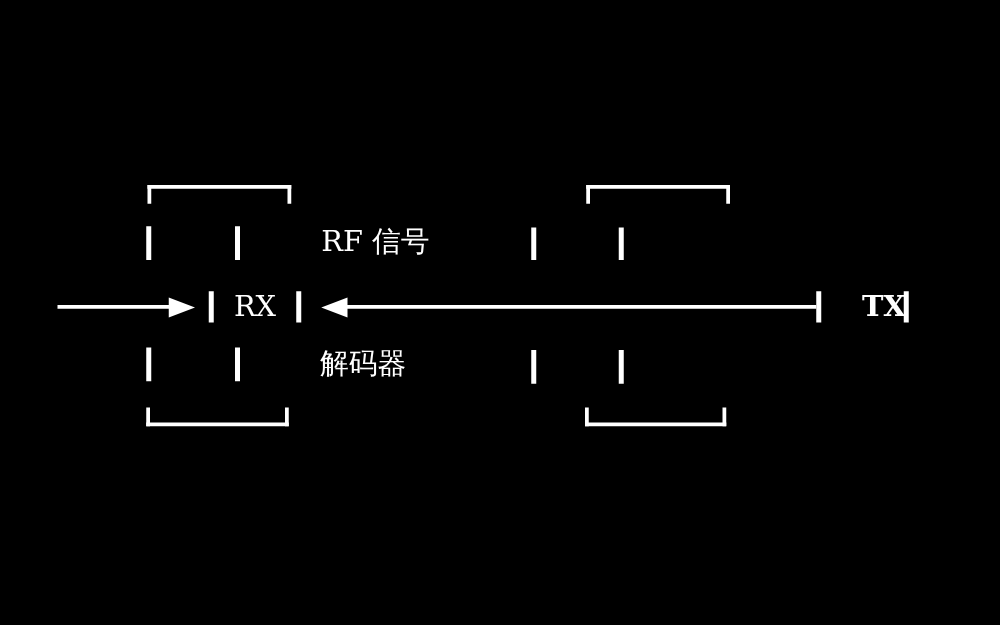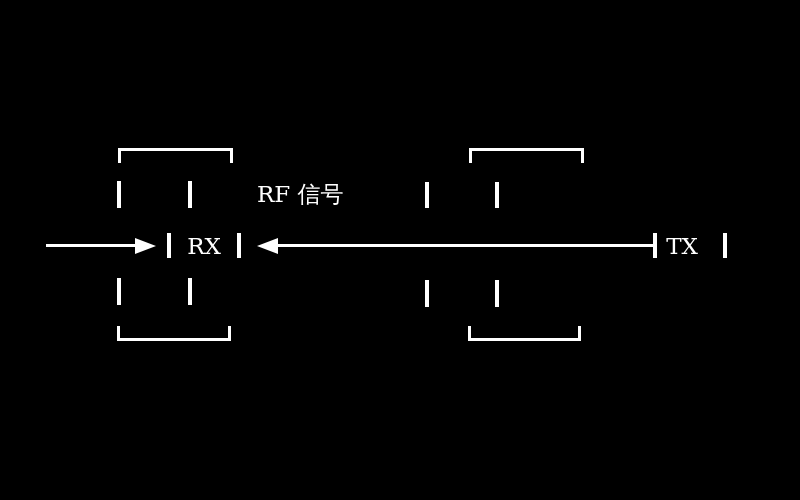"TX" div.label { font-weight: none -> bold; left: 649px -> 674px }
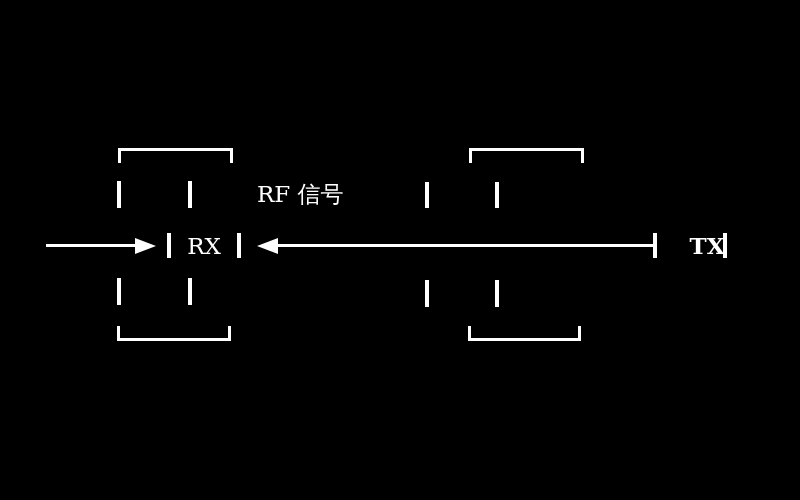"解码器" div.label { html: none -> <div>解码器</div> }
